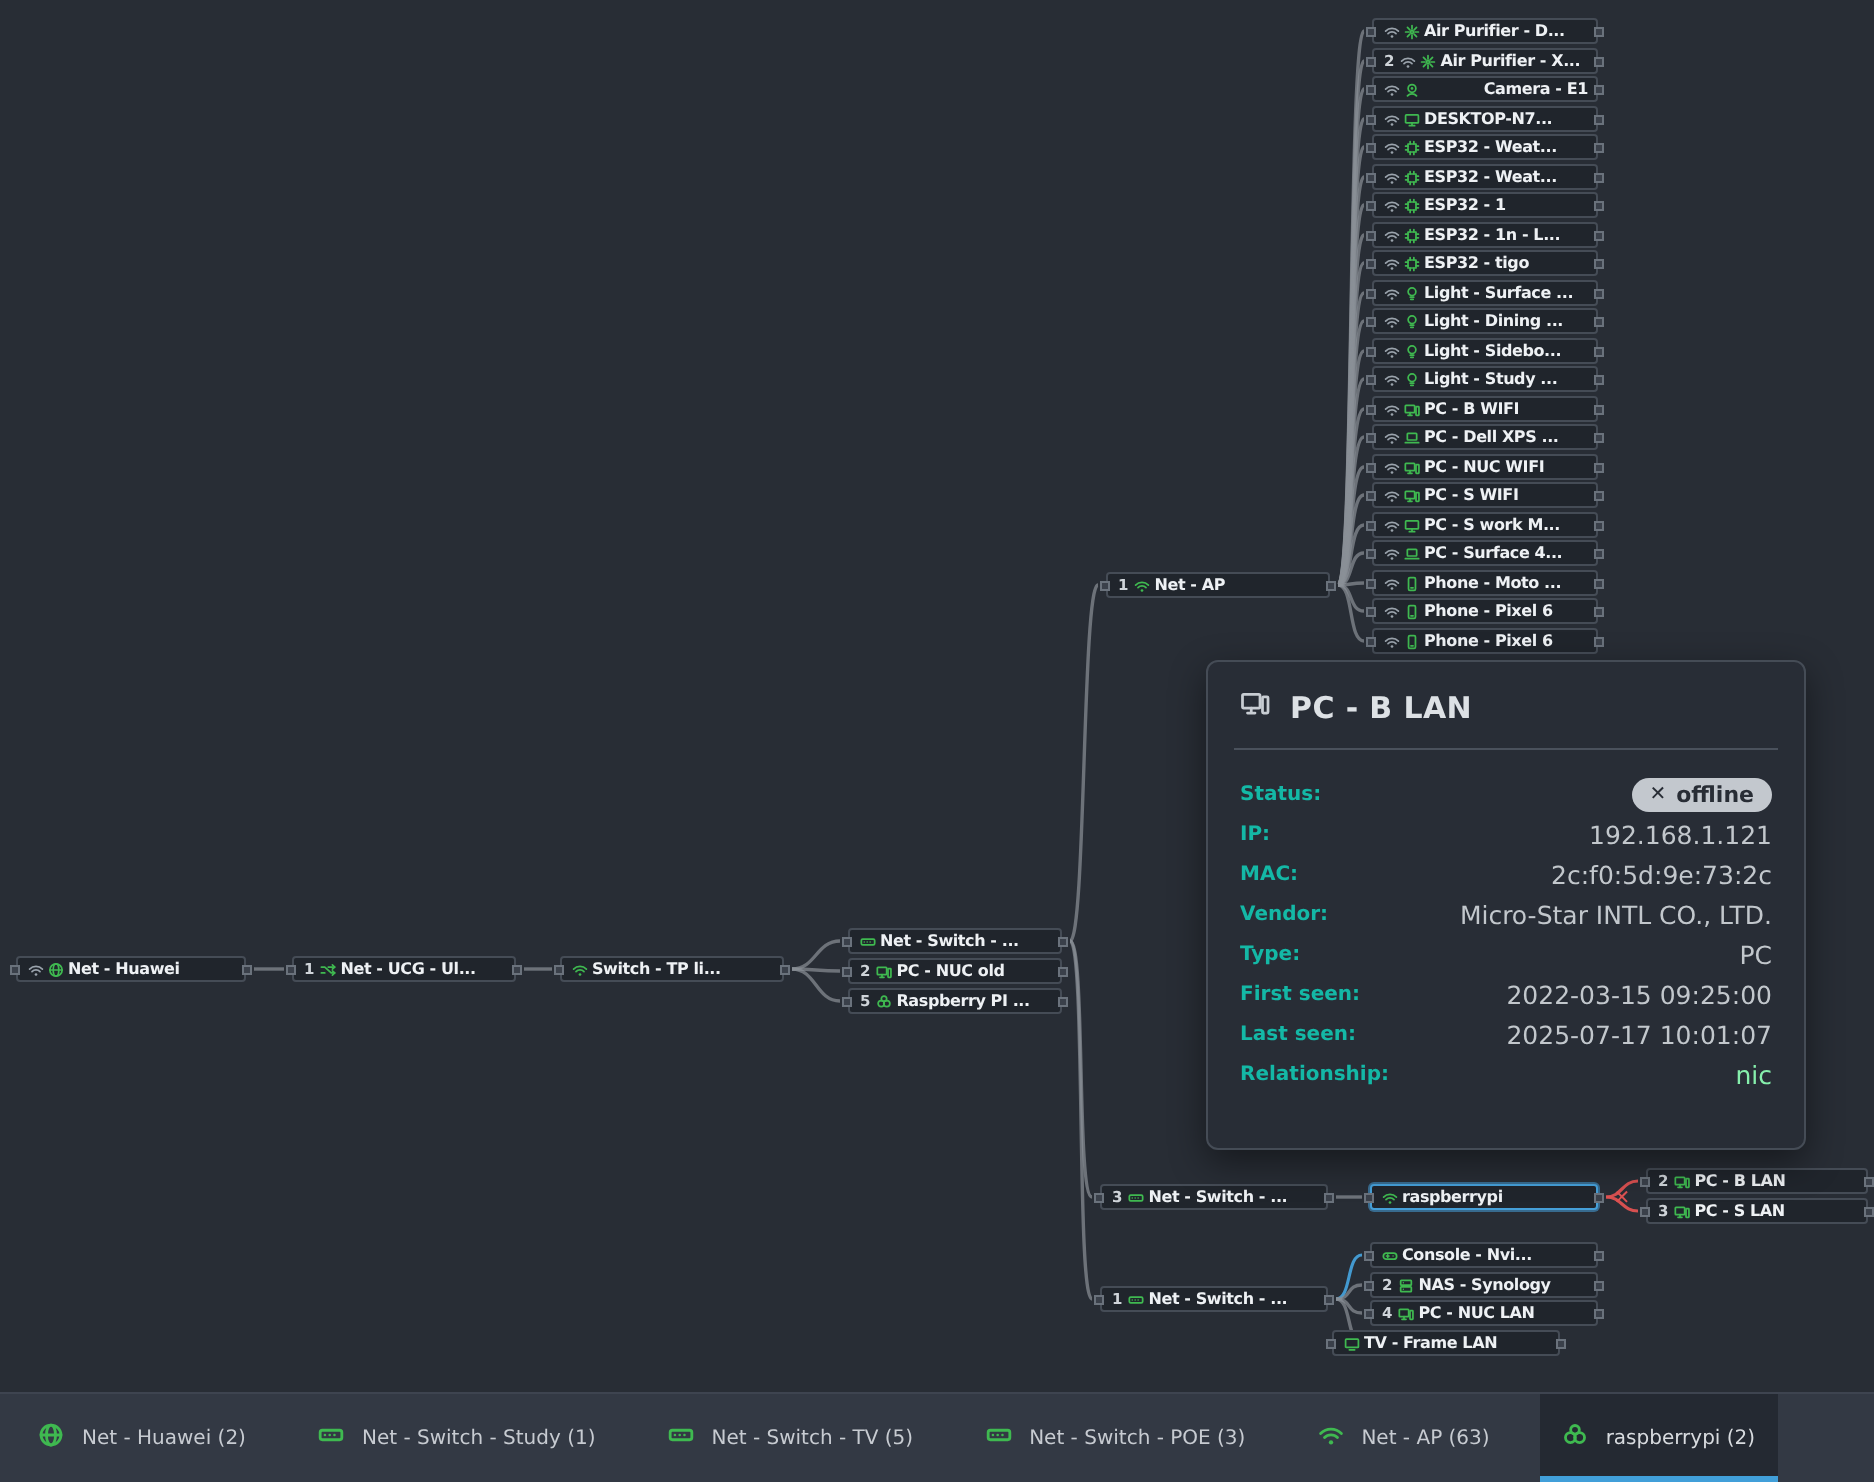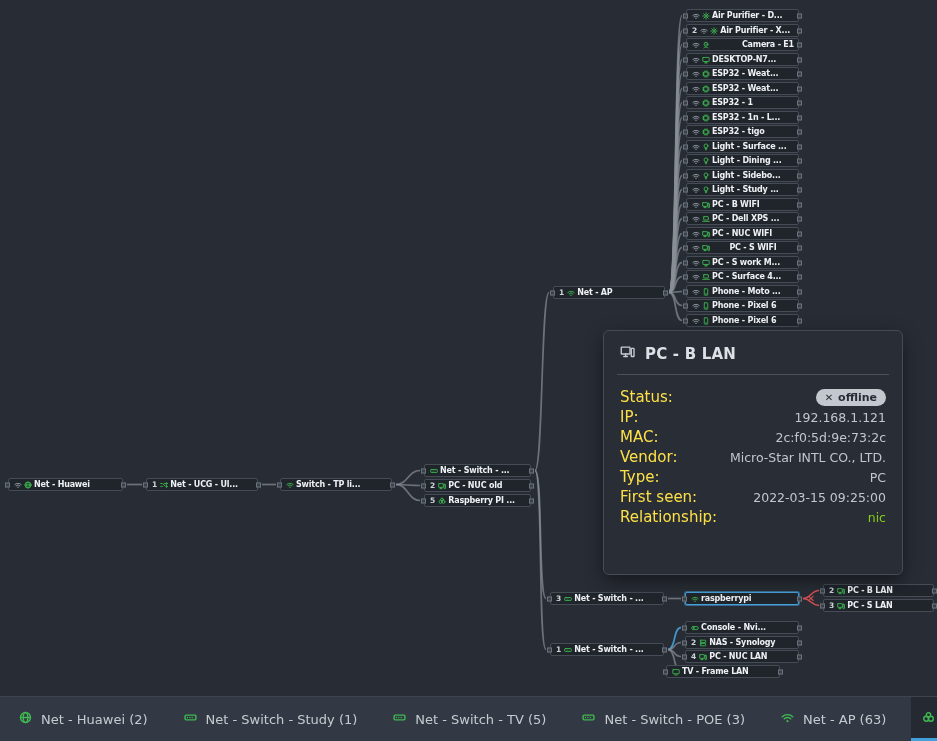"PC - S WIFI" div.node { text-align: center -> none }
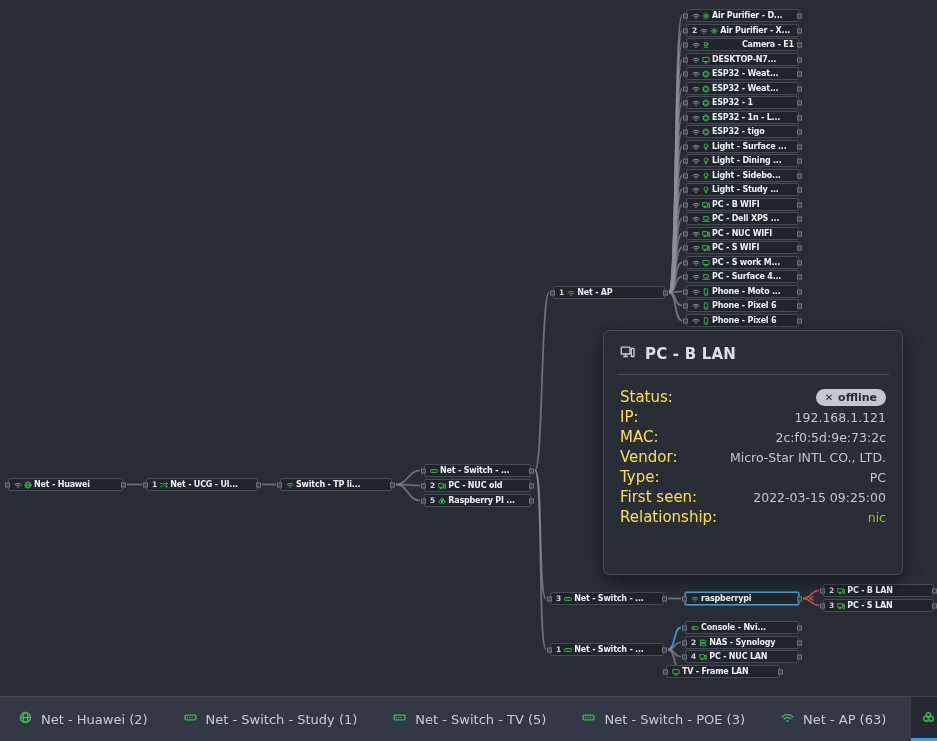"Status:" .plabel { color: #fde047 -> #14b8a6; font-size: 15px -> 10px; font-weight: normal -> bold }
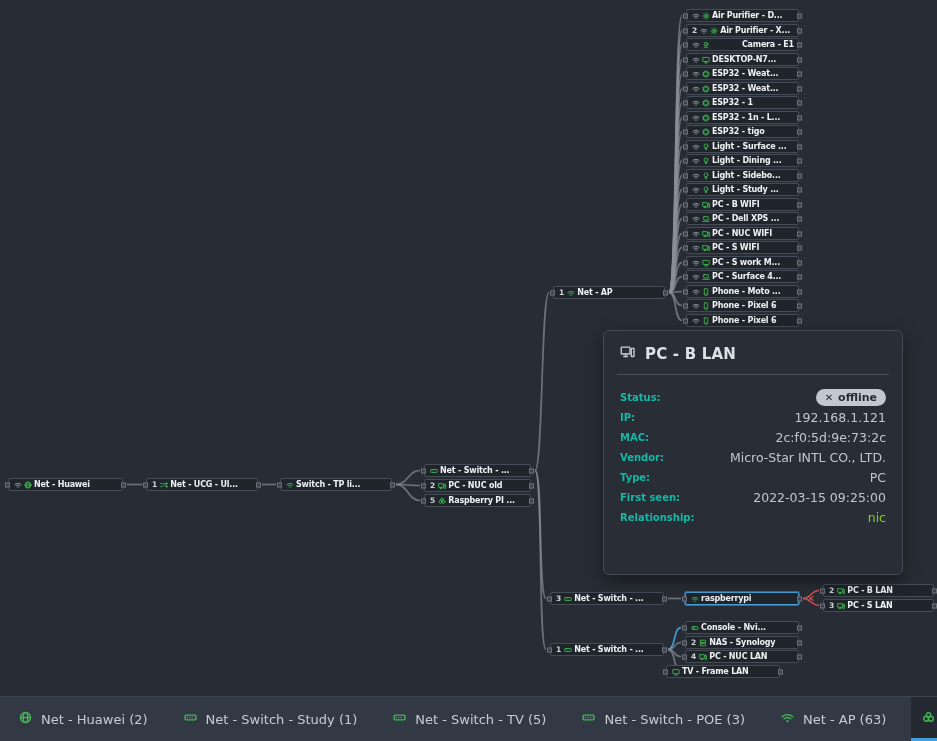"Last seen:" div.prow { html: none -> <div> <span>Last seen:</span> <span>2025-07-17 10:01:07</span> </div> }
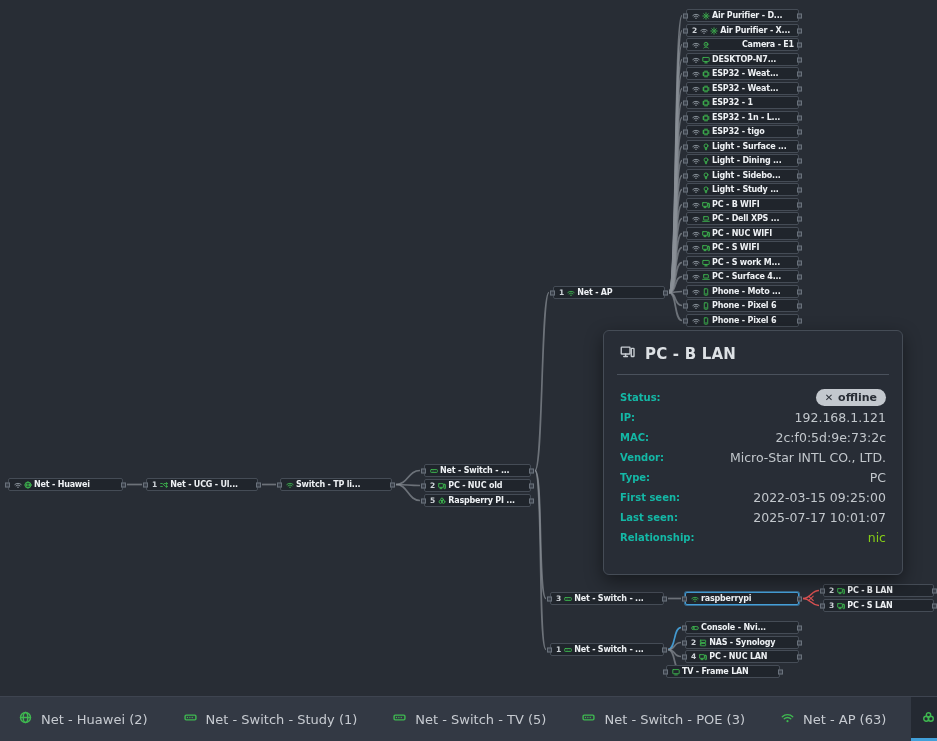"nic" .pvalue.danger { color: #84cc16 -> #86efac }
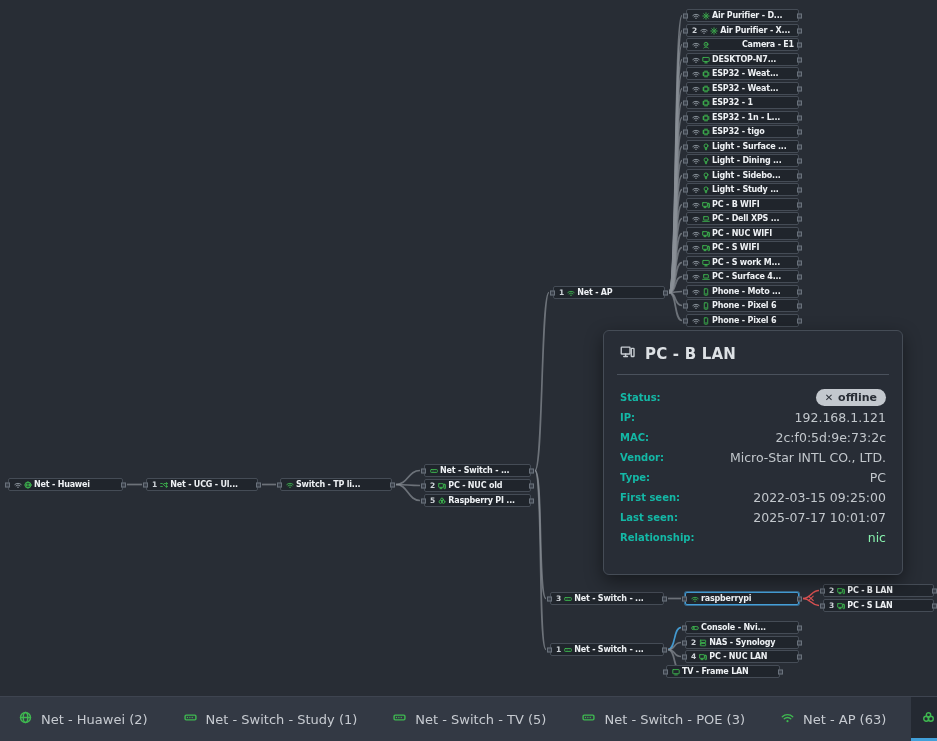"Net - Huawei (2)" .tab { font-size: 13px -> 10px }
